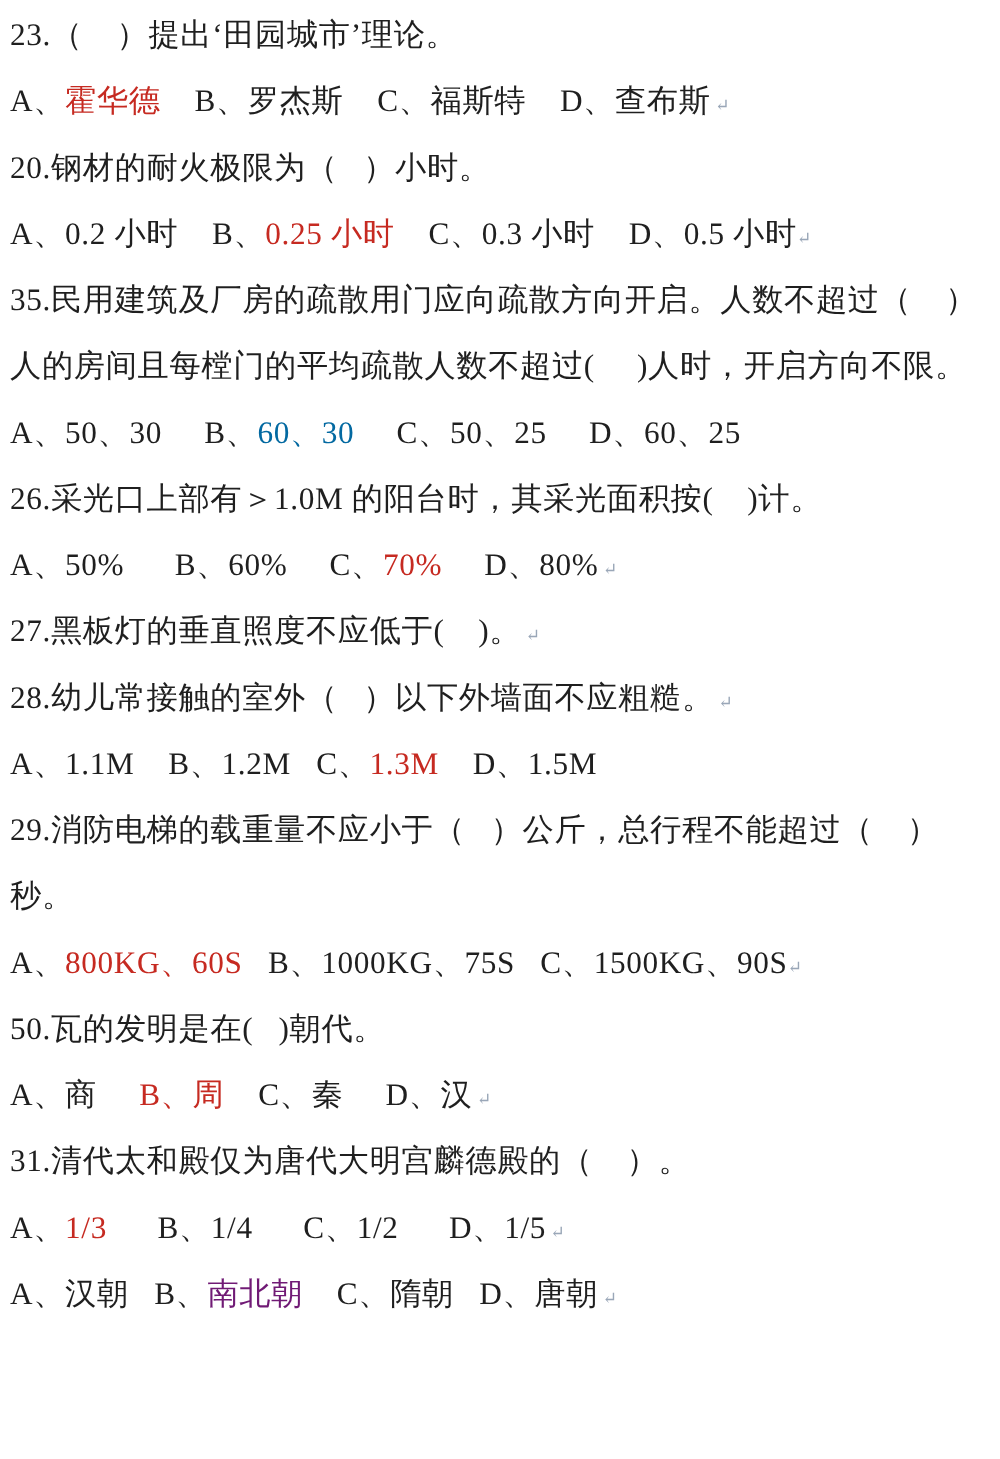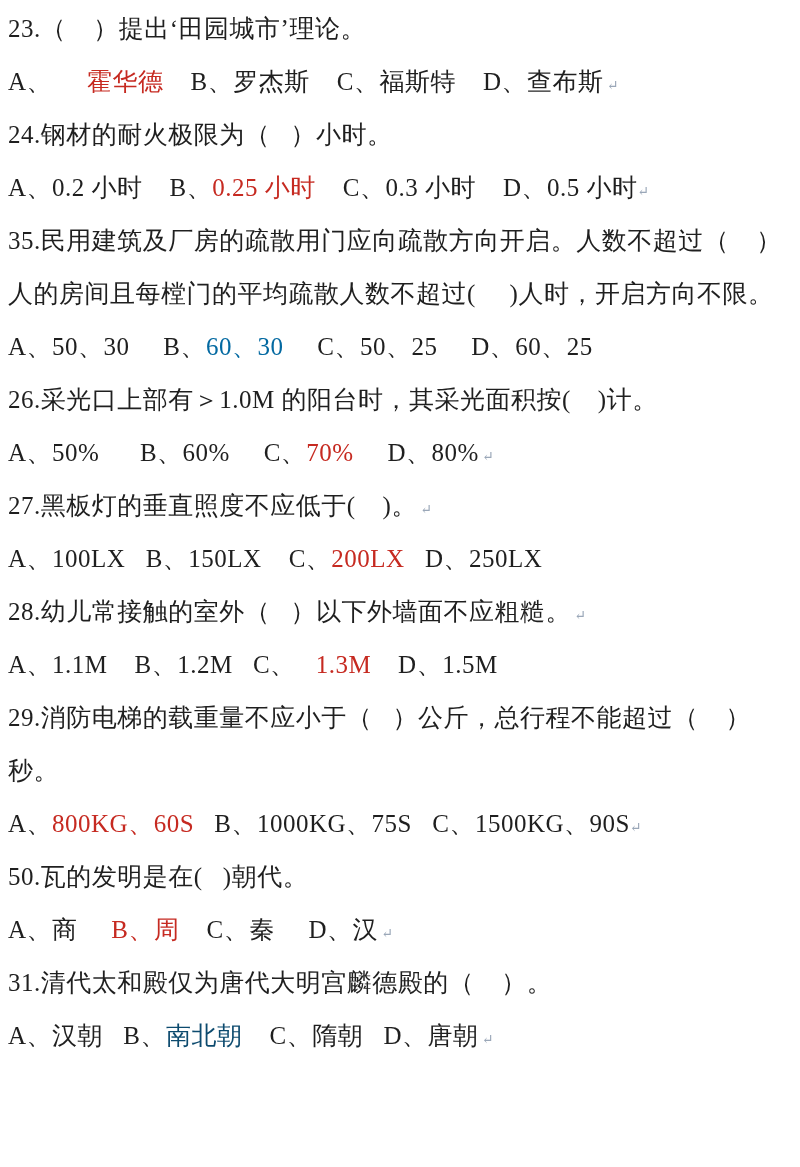"霍华德" span.red { margin-left: 35px -> none }
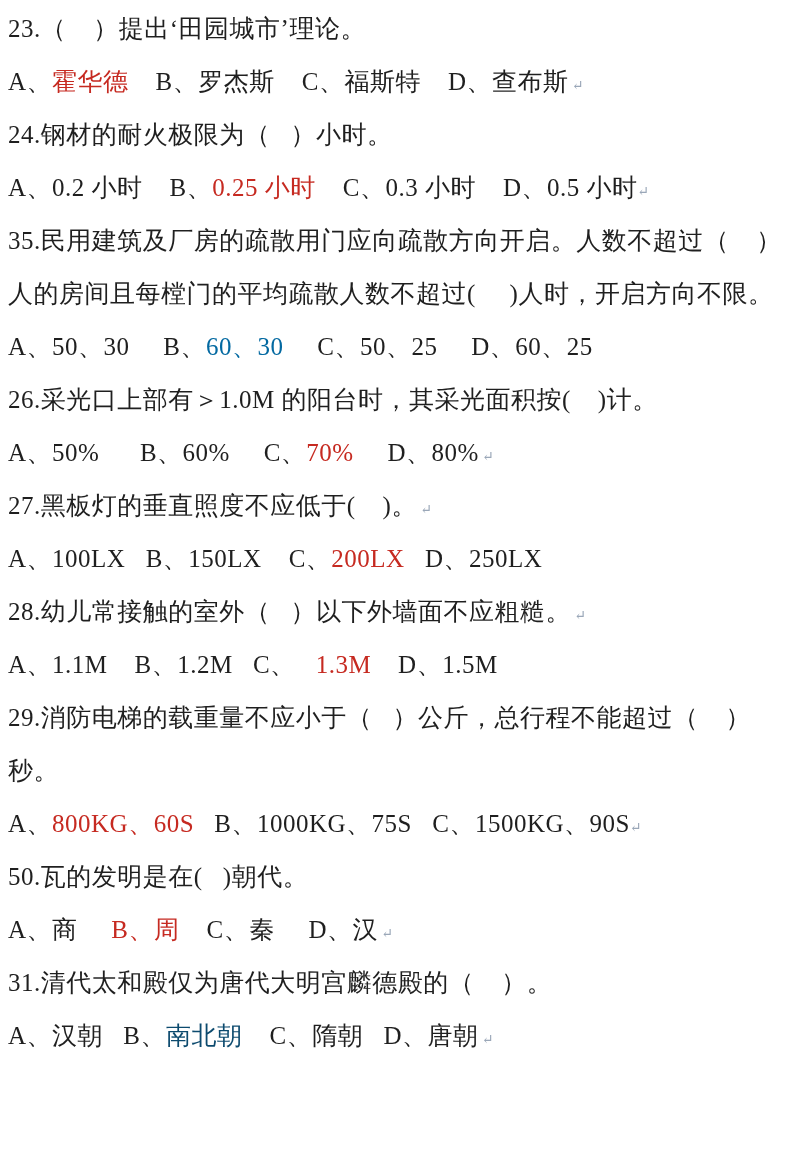"24.钢材的耐火极限为（ ）小时。" span.ink { text: 24 -> 20 }
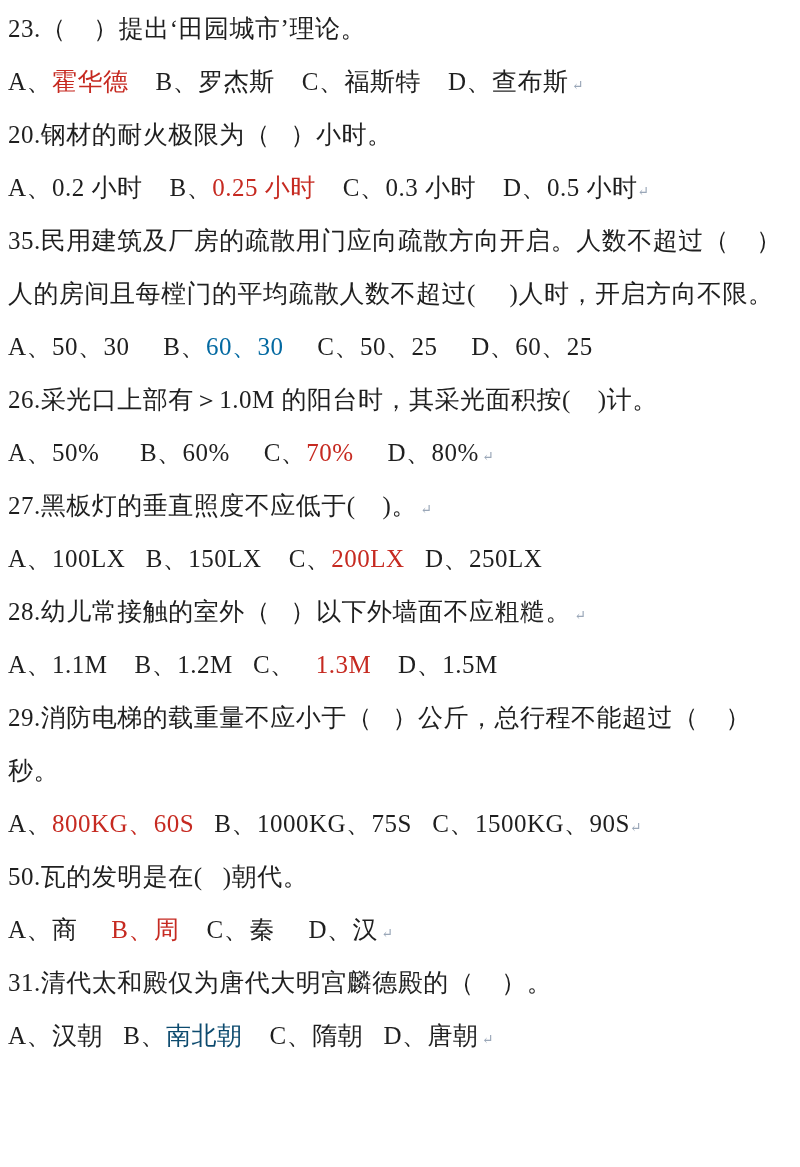"A、100LX B、150LX C、200LX D、250LX" div.line { html: <div><span>A、100LX B、150LX C、</span><span>200LX</span><span> D、250LX</span></div> -> none }
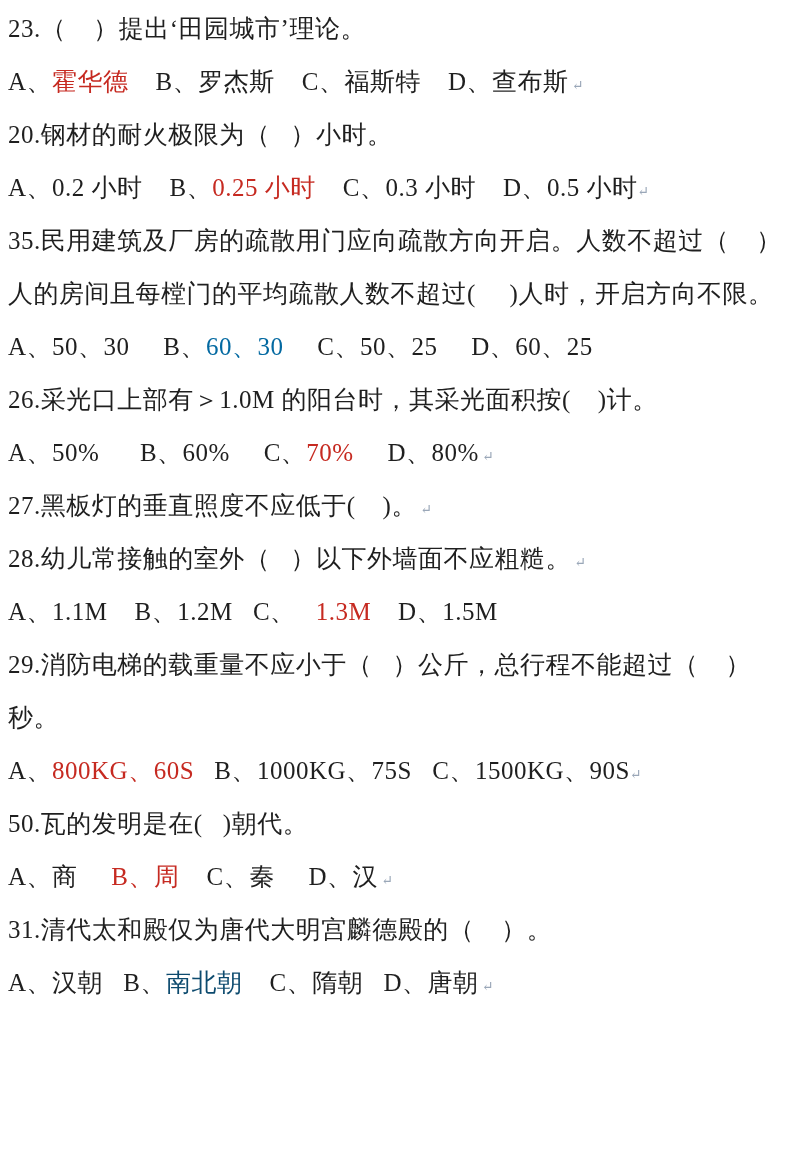"1.3M" span.red { margin-left: 20px -> none }
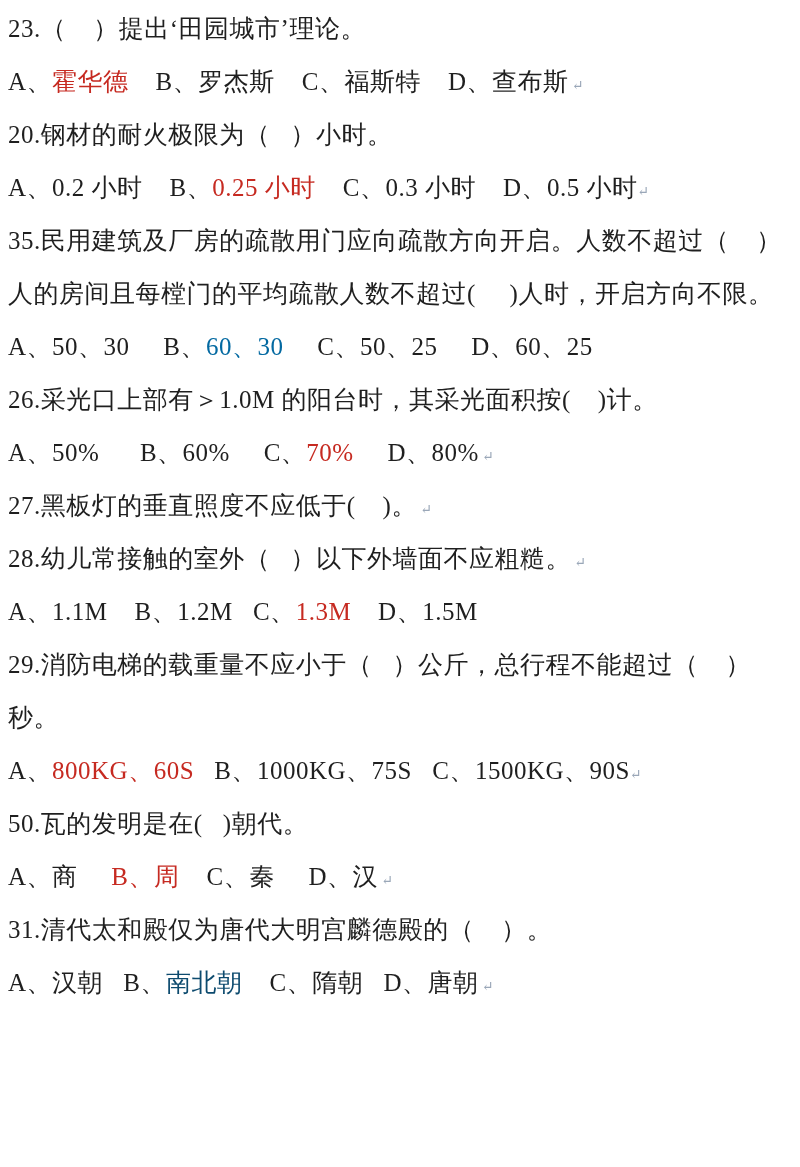"A、1/3 B、1/4 C、1/2 D、1/5 ↵" div.line { html: none -> <div><span>A、</span><span>1/3</span><span> B、1/4 C、1/2 D、1/5</span><span> ↵</span></div> }
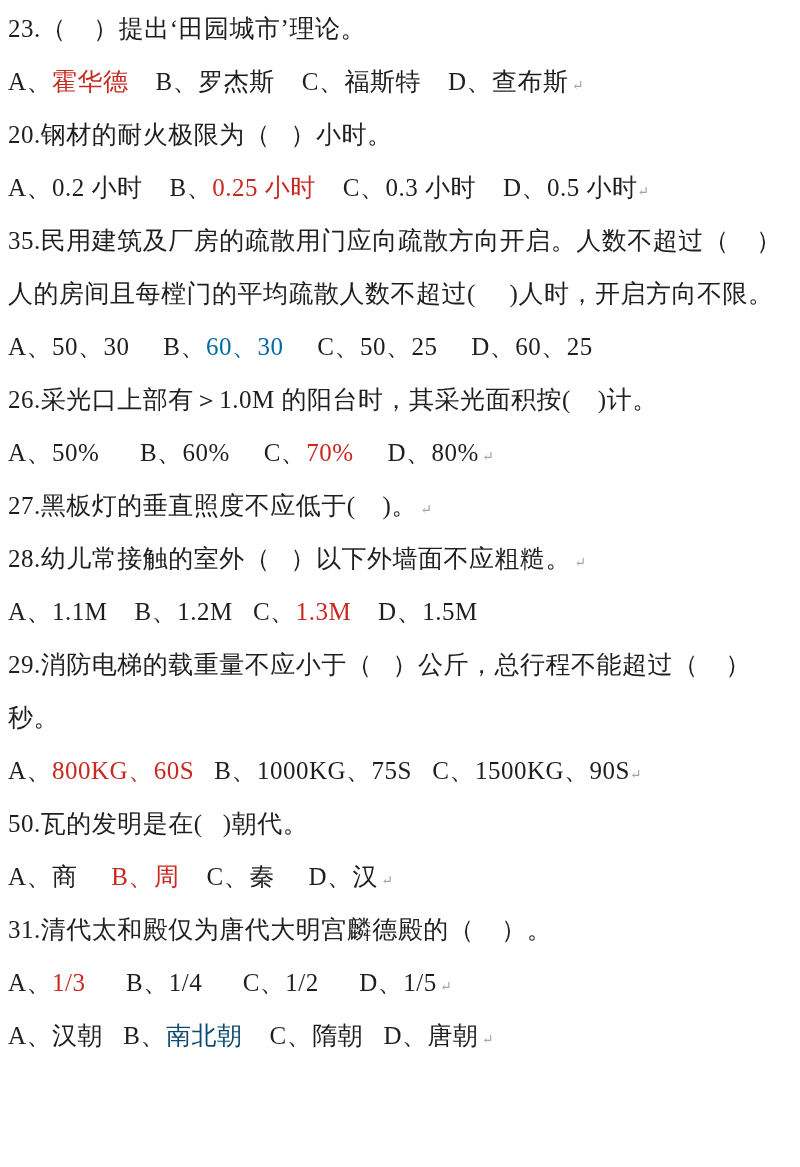"南北朝" span.red { color: #0c4a6e -> #701a75 }
